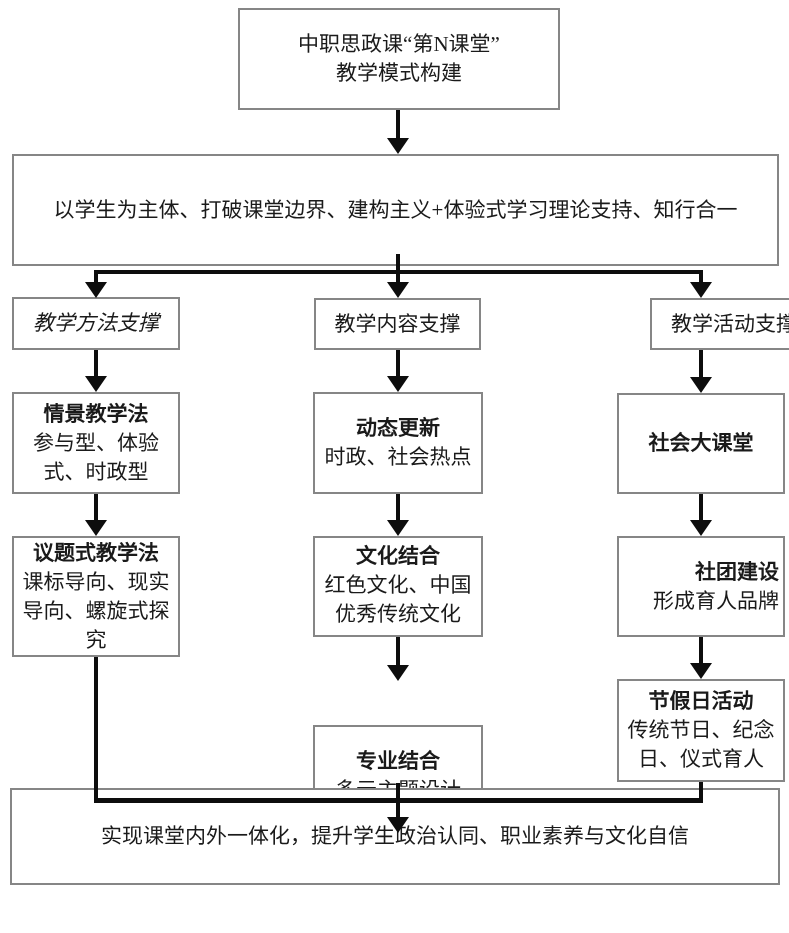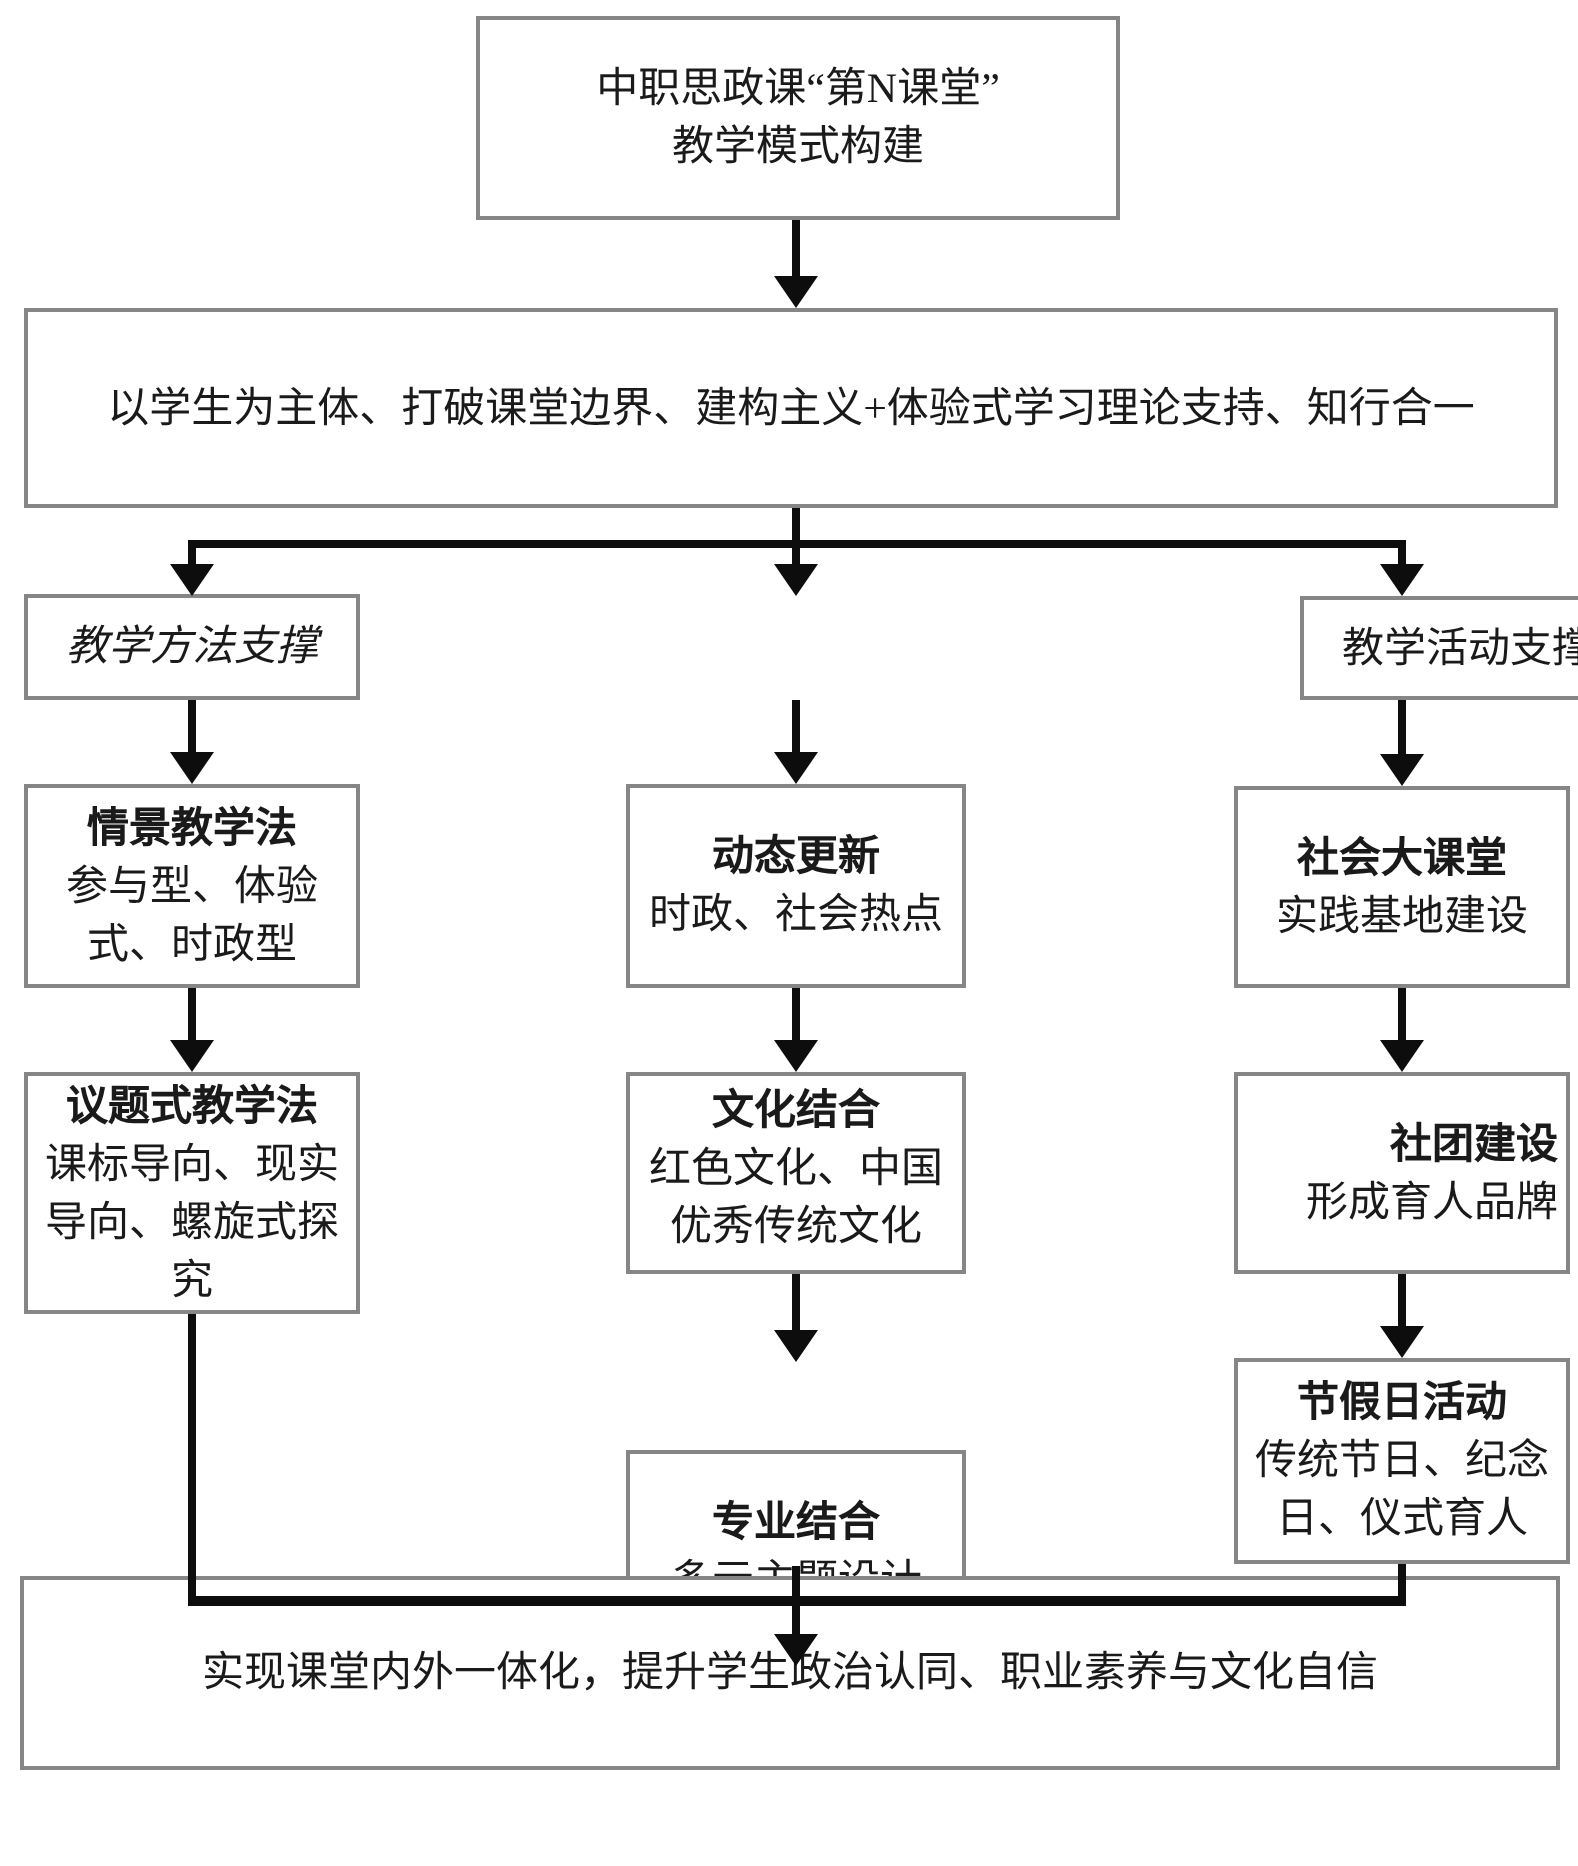"以学生为主体、打破课堂边界、建构主义+体验式学习理论支持、知行合一" div.box { height: 100px -> 112px }
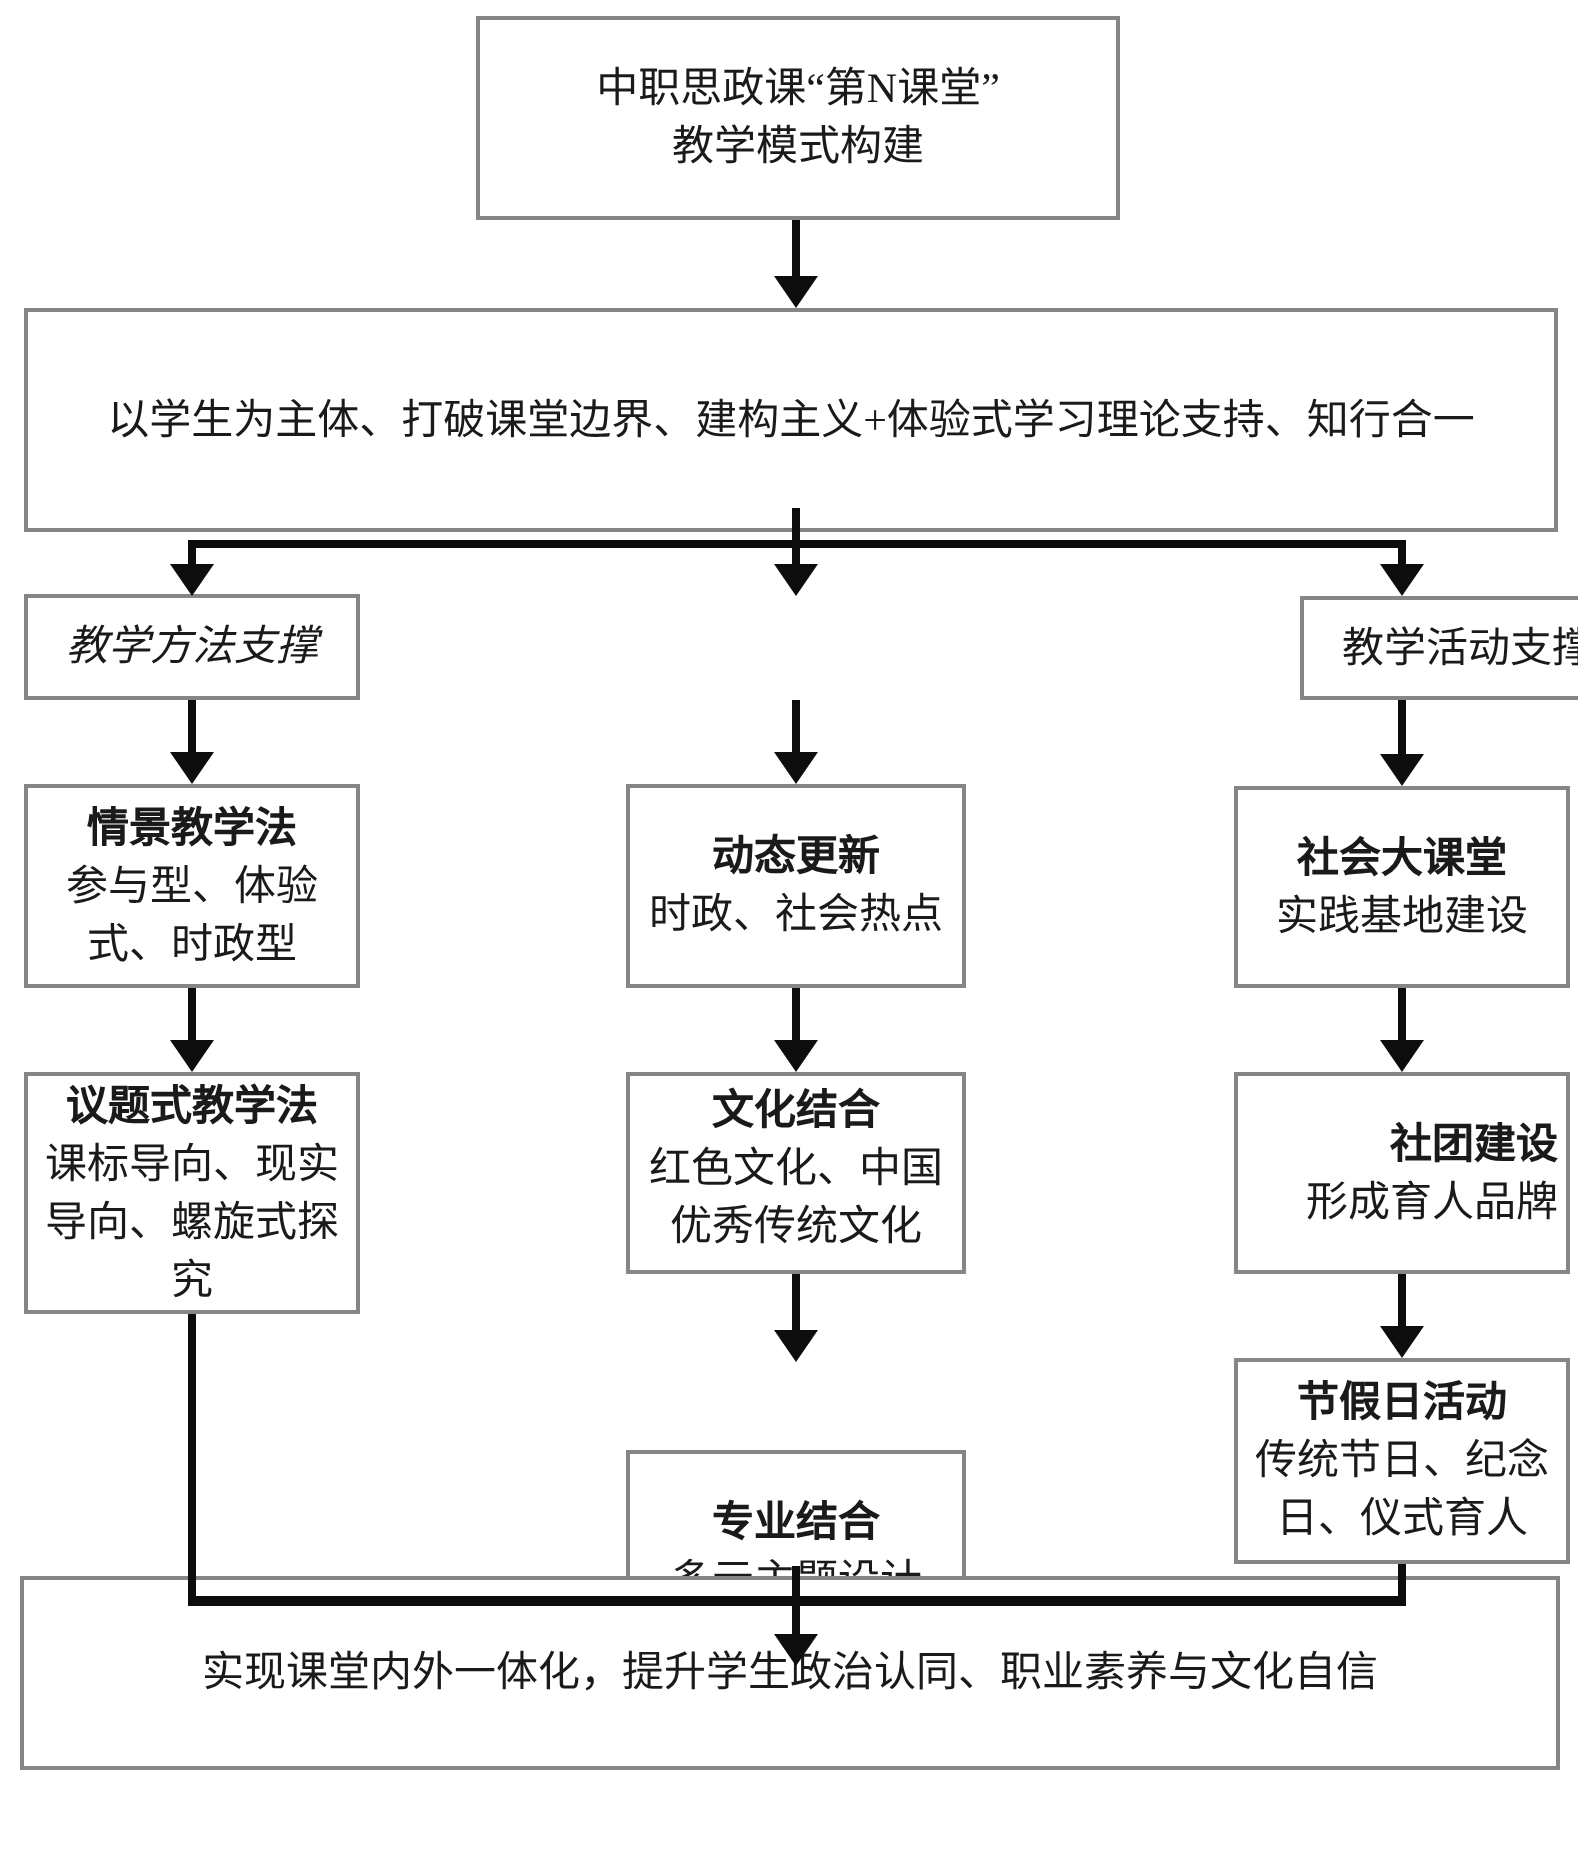"教学内容支撑" div.box { html: none -> <div> <div>教学内容支撑</div> </div> }
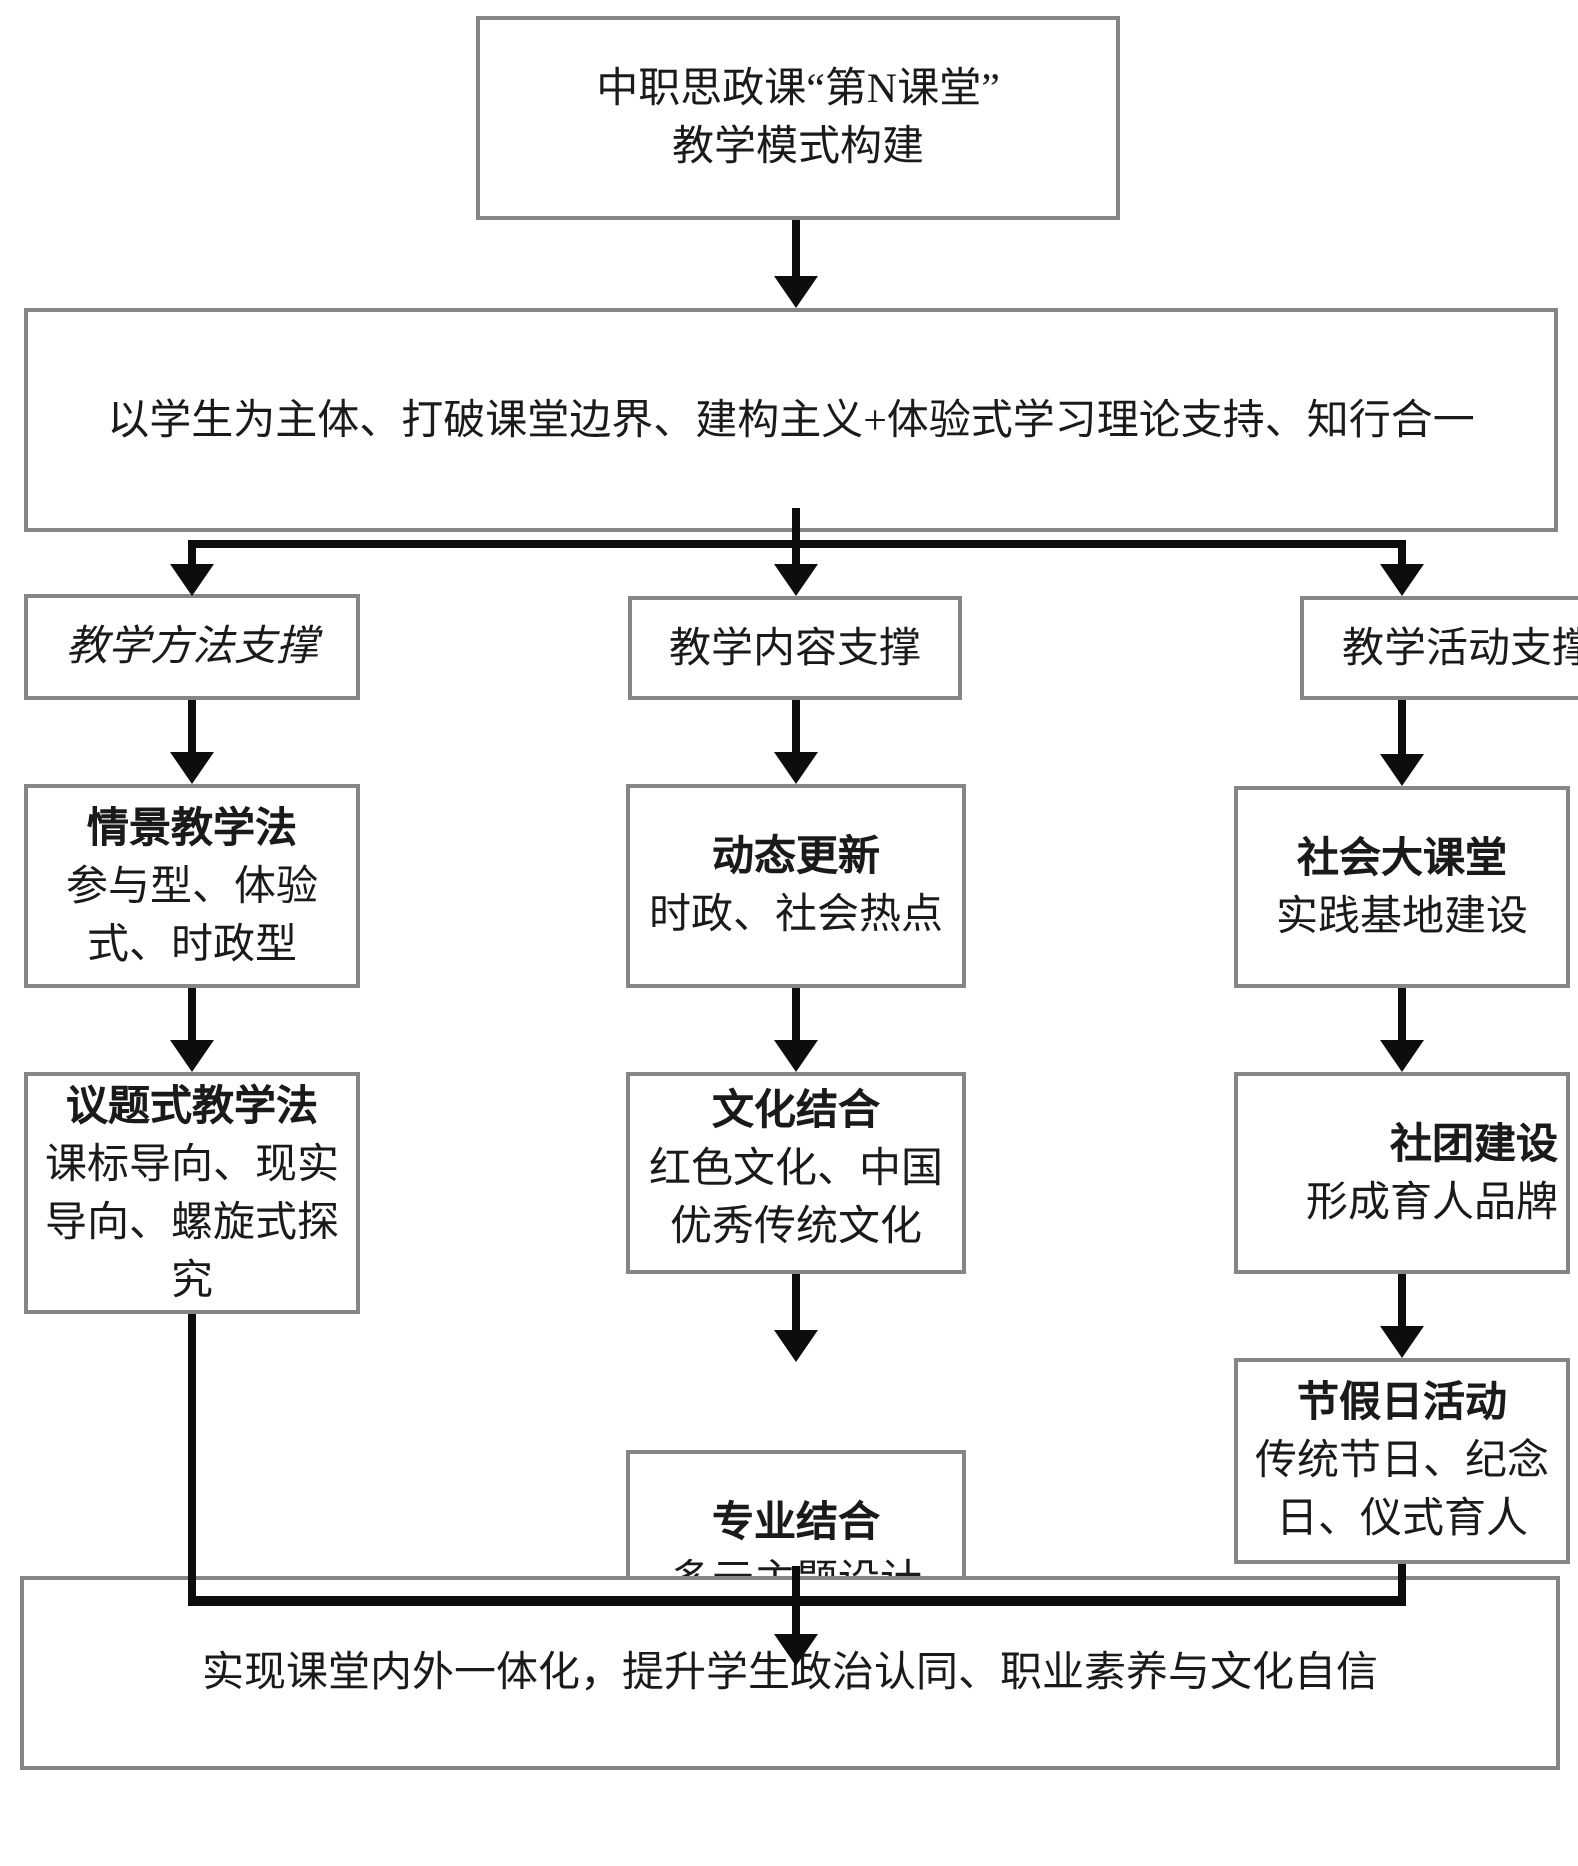"实践基地建设" div.subtitle { html: <div>实践基地建设</div> -> none }
